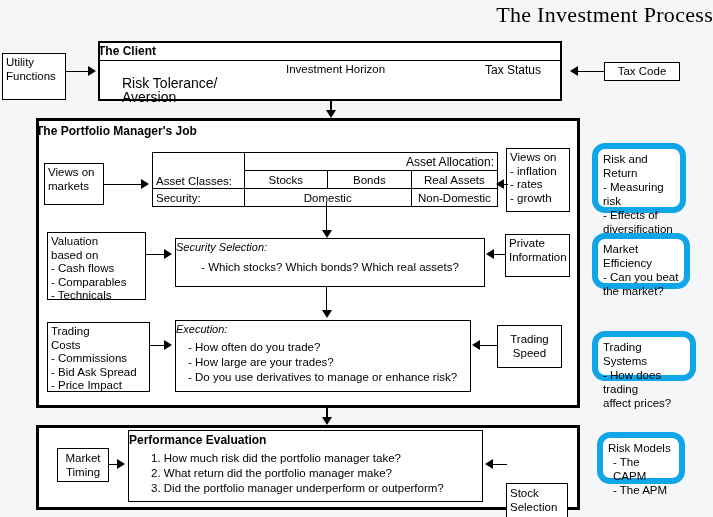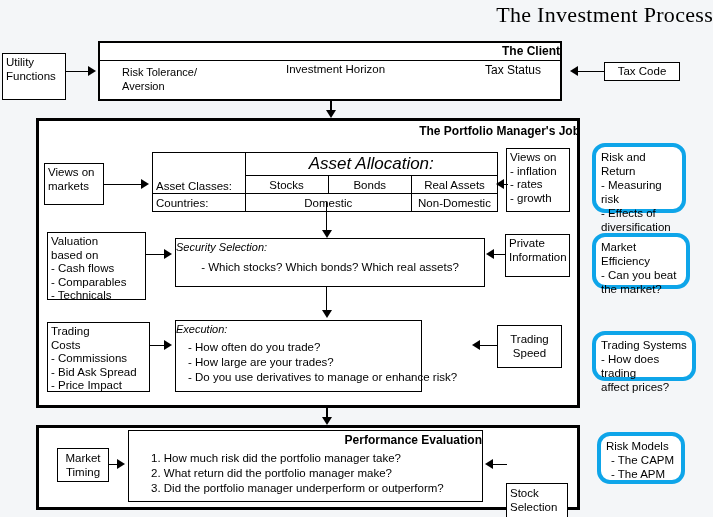"The Client" .hdr { text-align: right -> left }
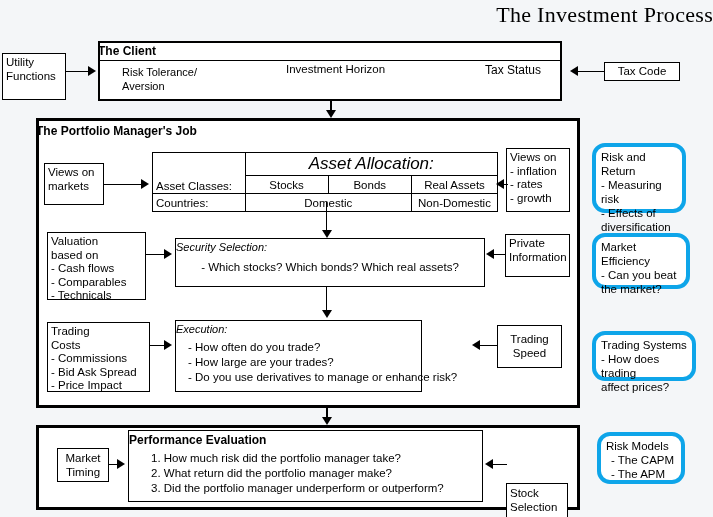"Risk Tolerance/" div { font-size: 11px -> 14px; top: 65px -> 76px }
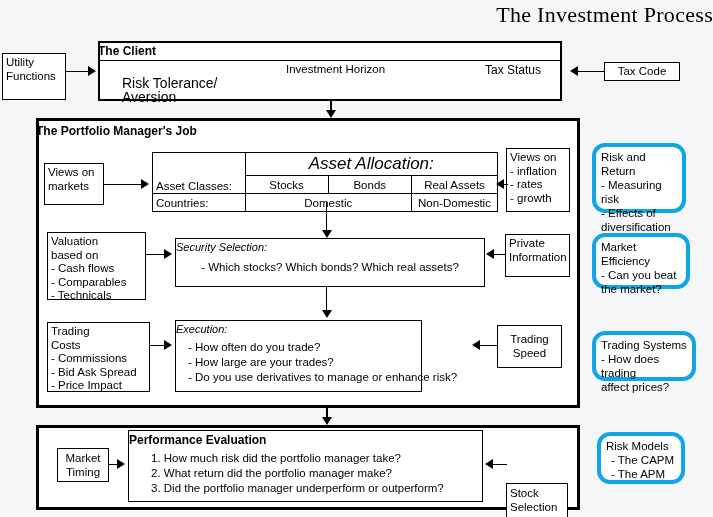"Asset Allocation:" .aa .i { font-size: 17px -> 12px; font-style: italic -> none; text-align: center -> right }
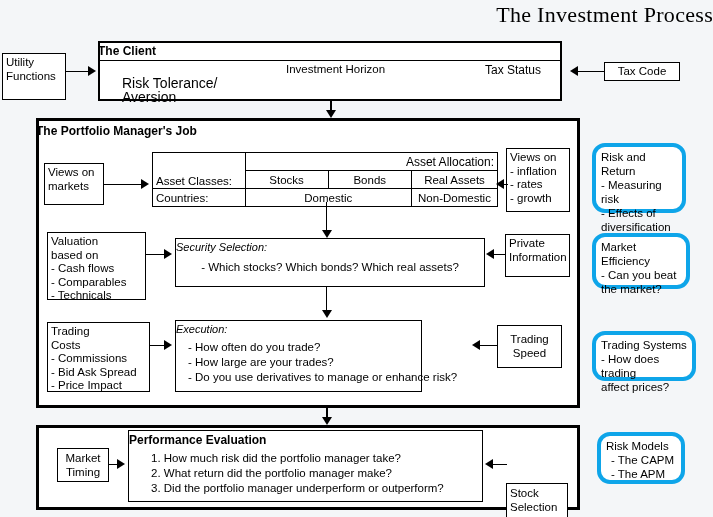"Risk and Return" .callout { border: 4px solid #0ea5e9 -> 6px solid #0ea5e9 }
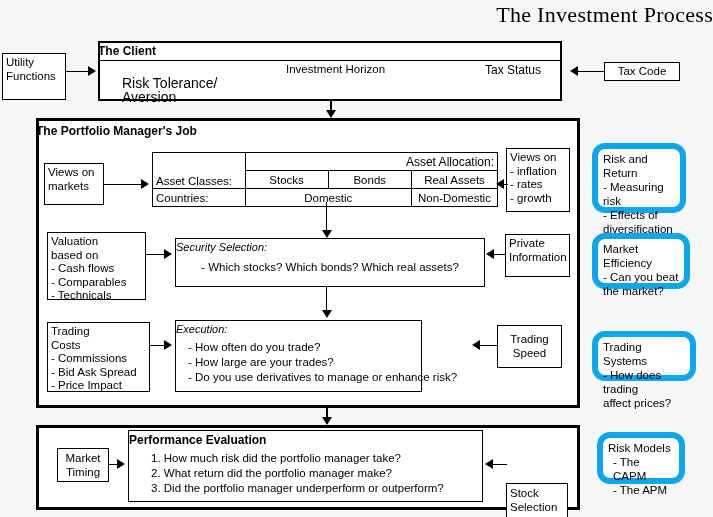"Countries:" td { text: Countries -> Security }
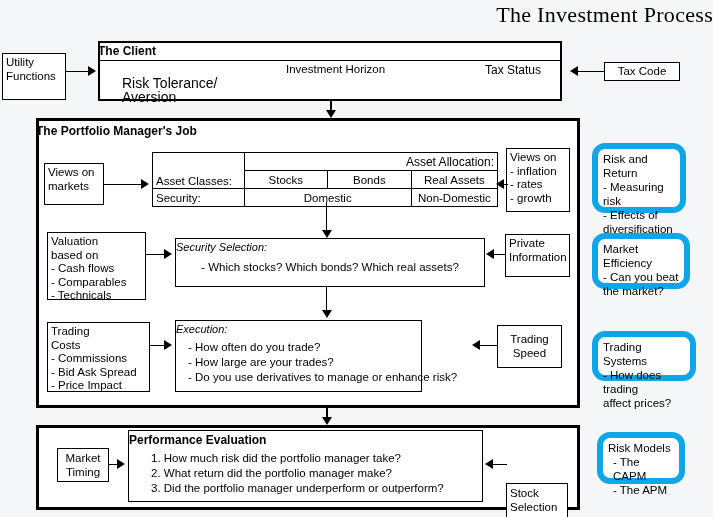"Execution:" div.box { width: 247px -> 296px }
